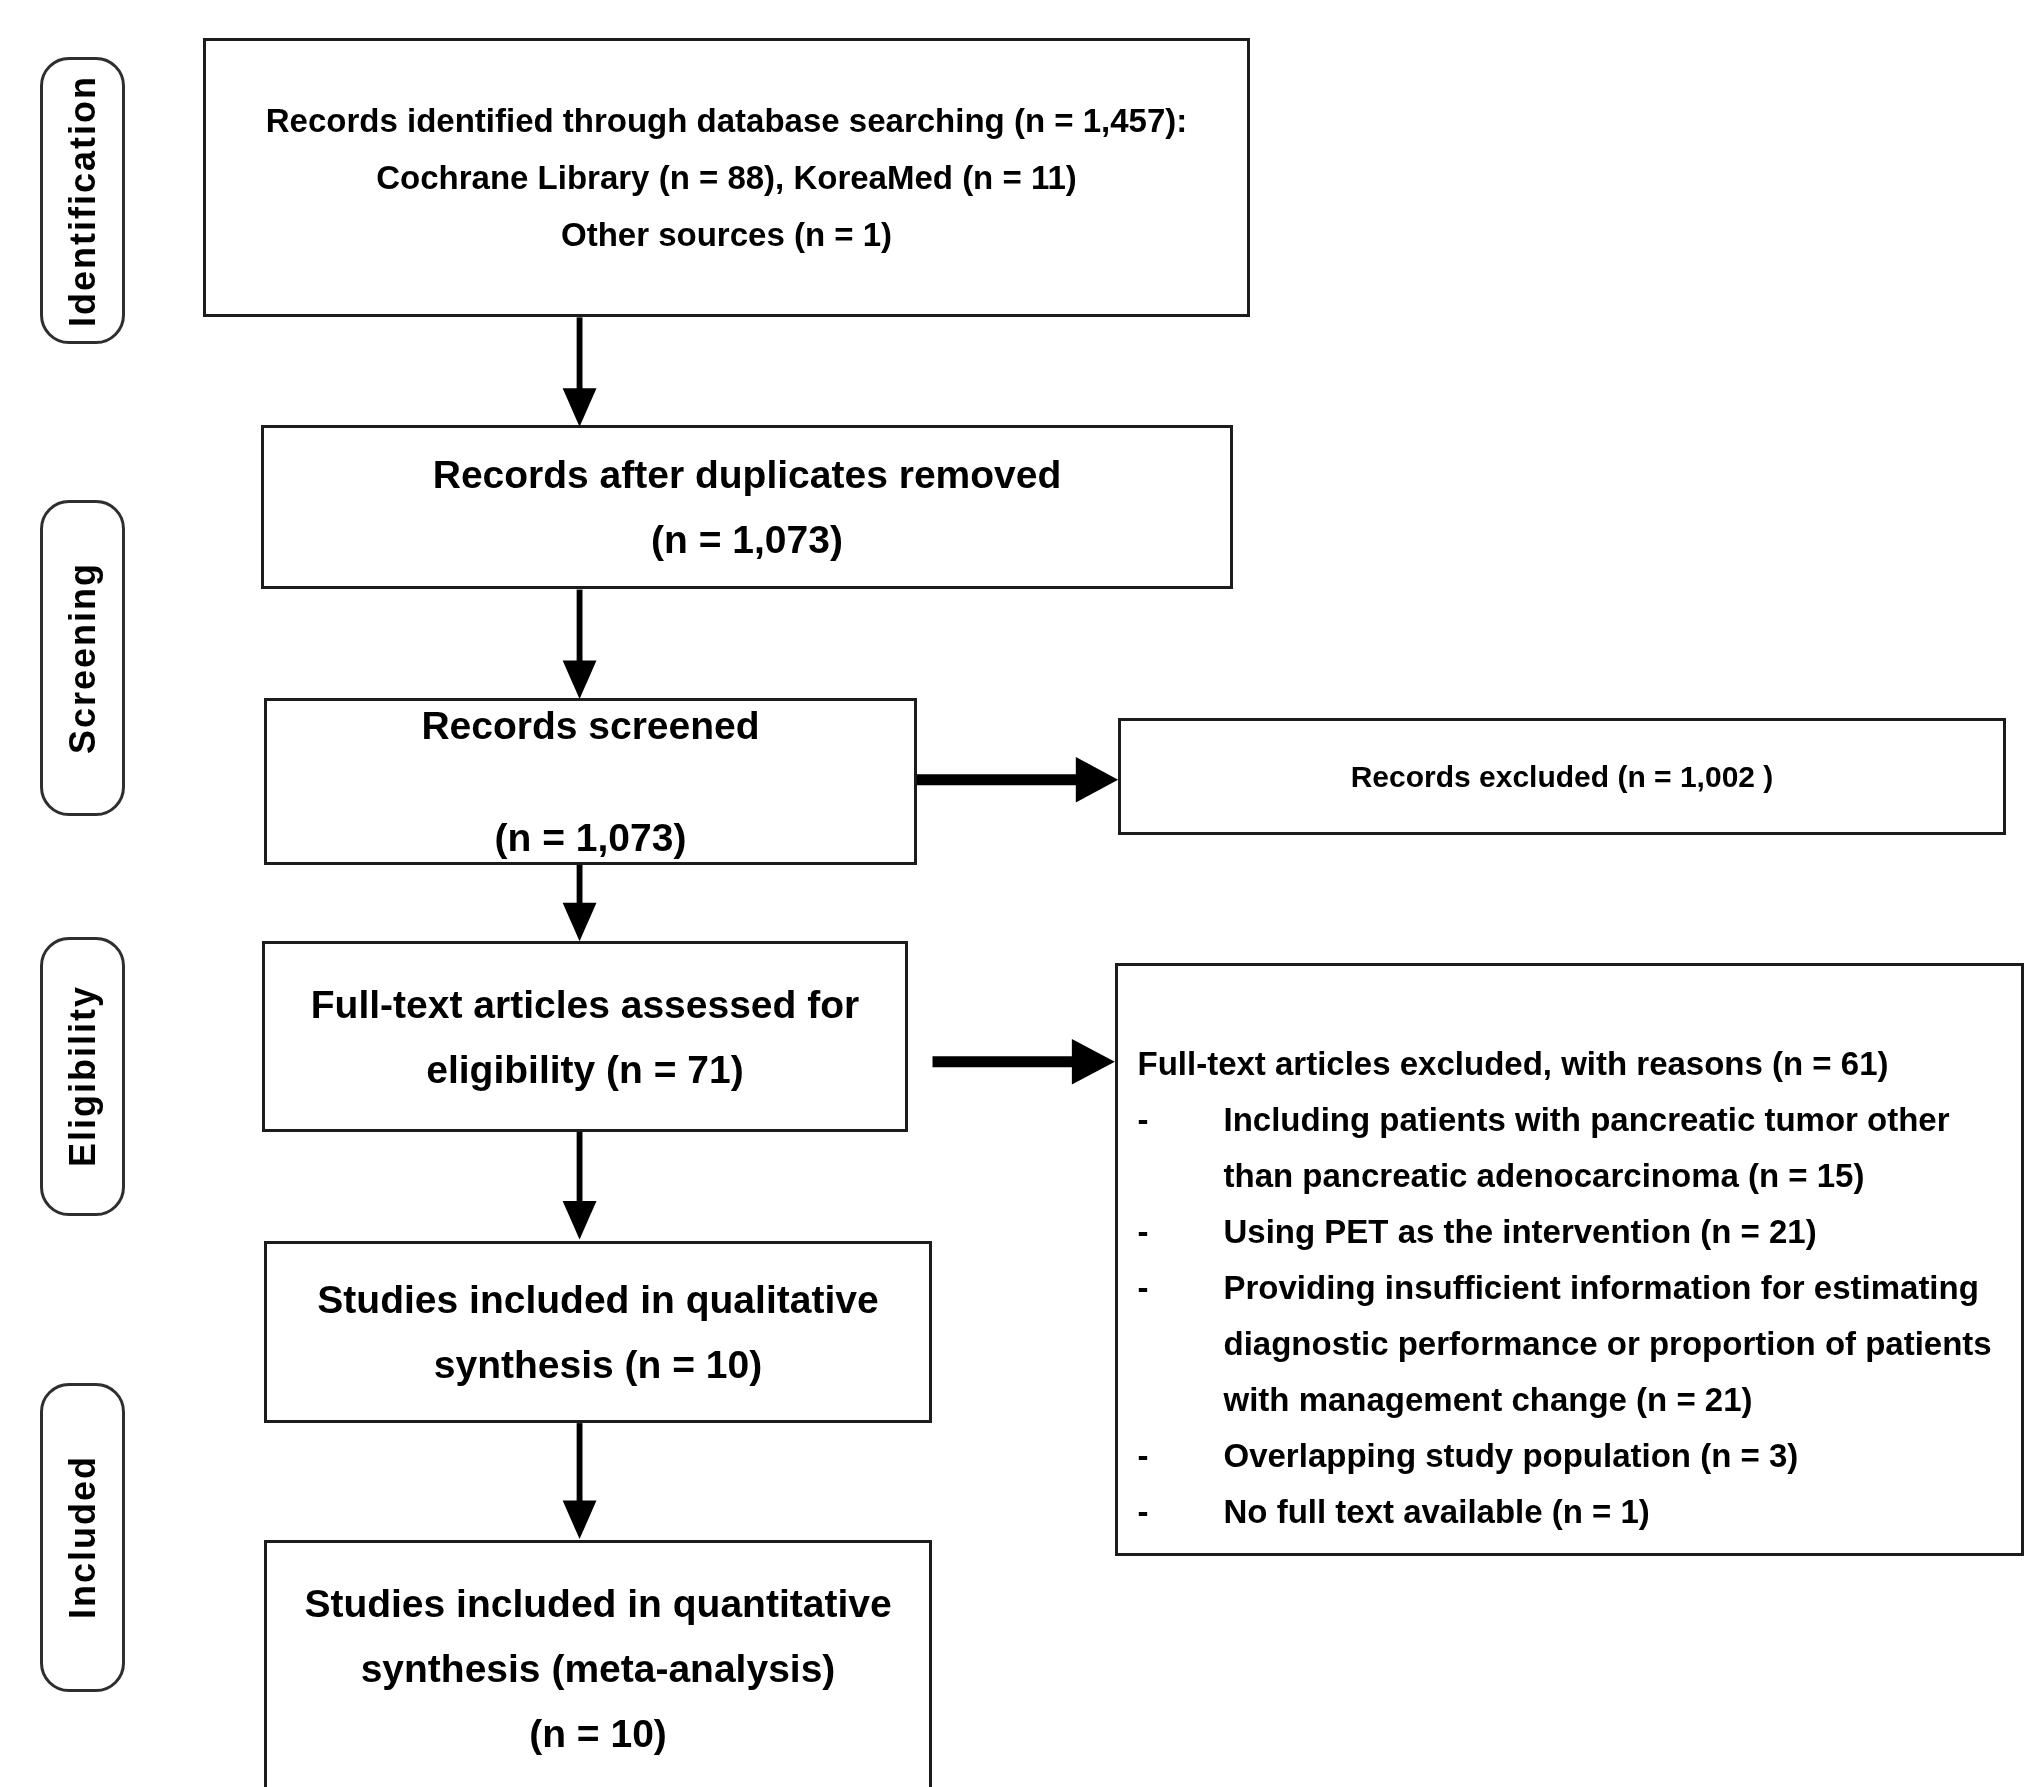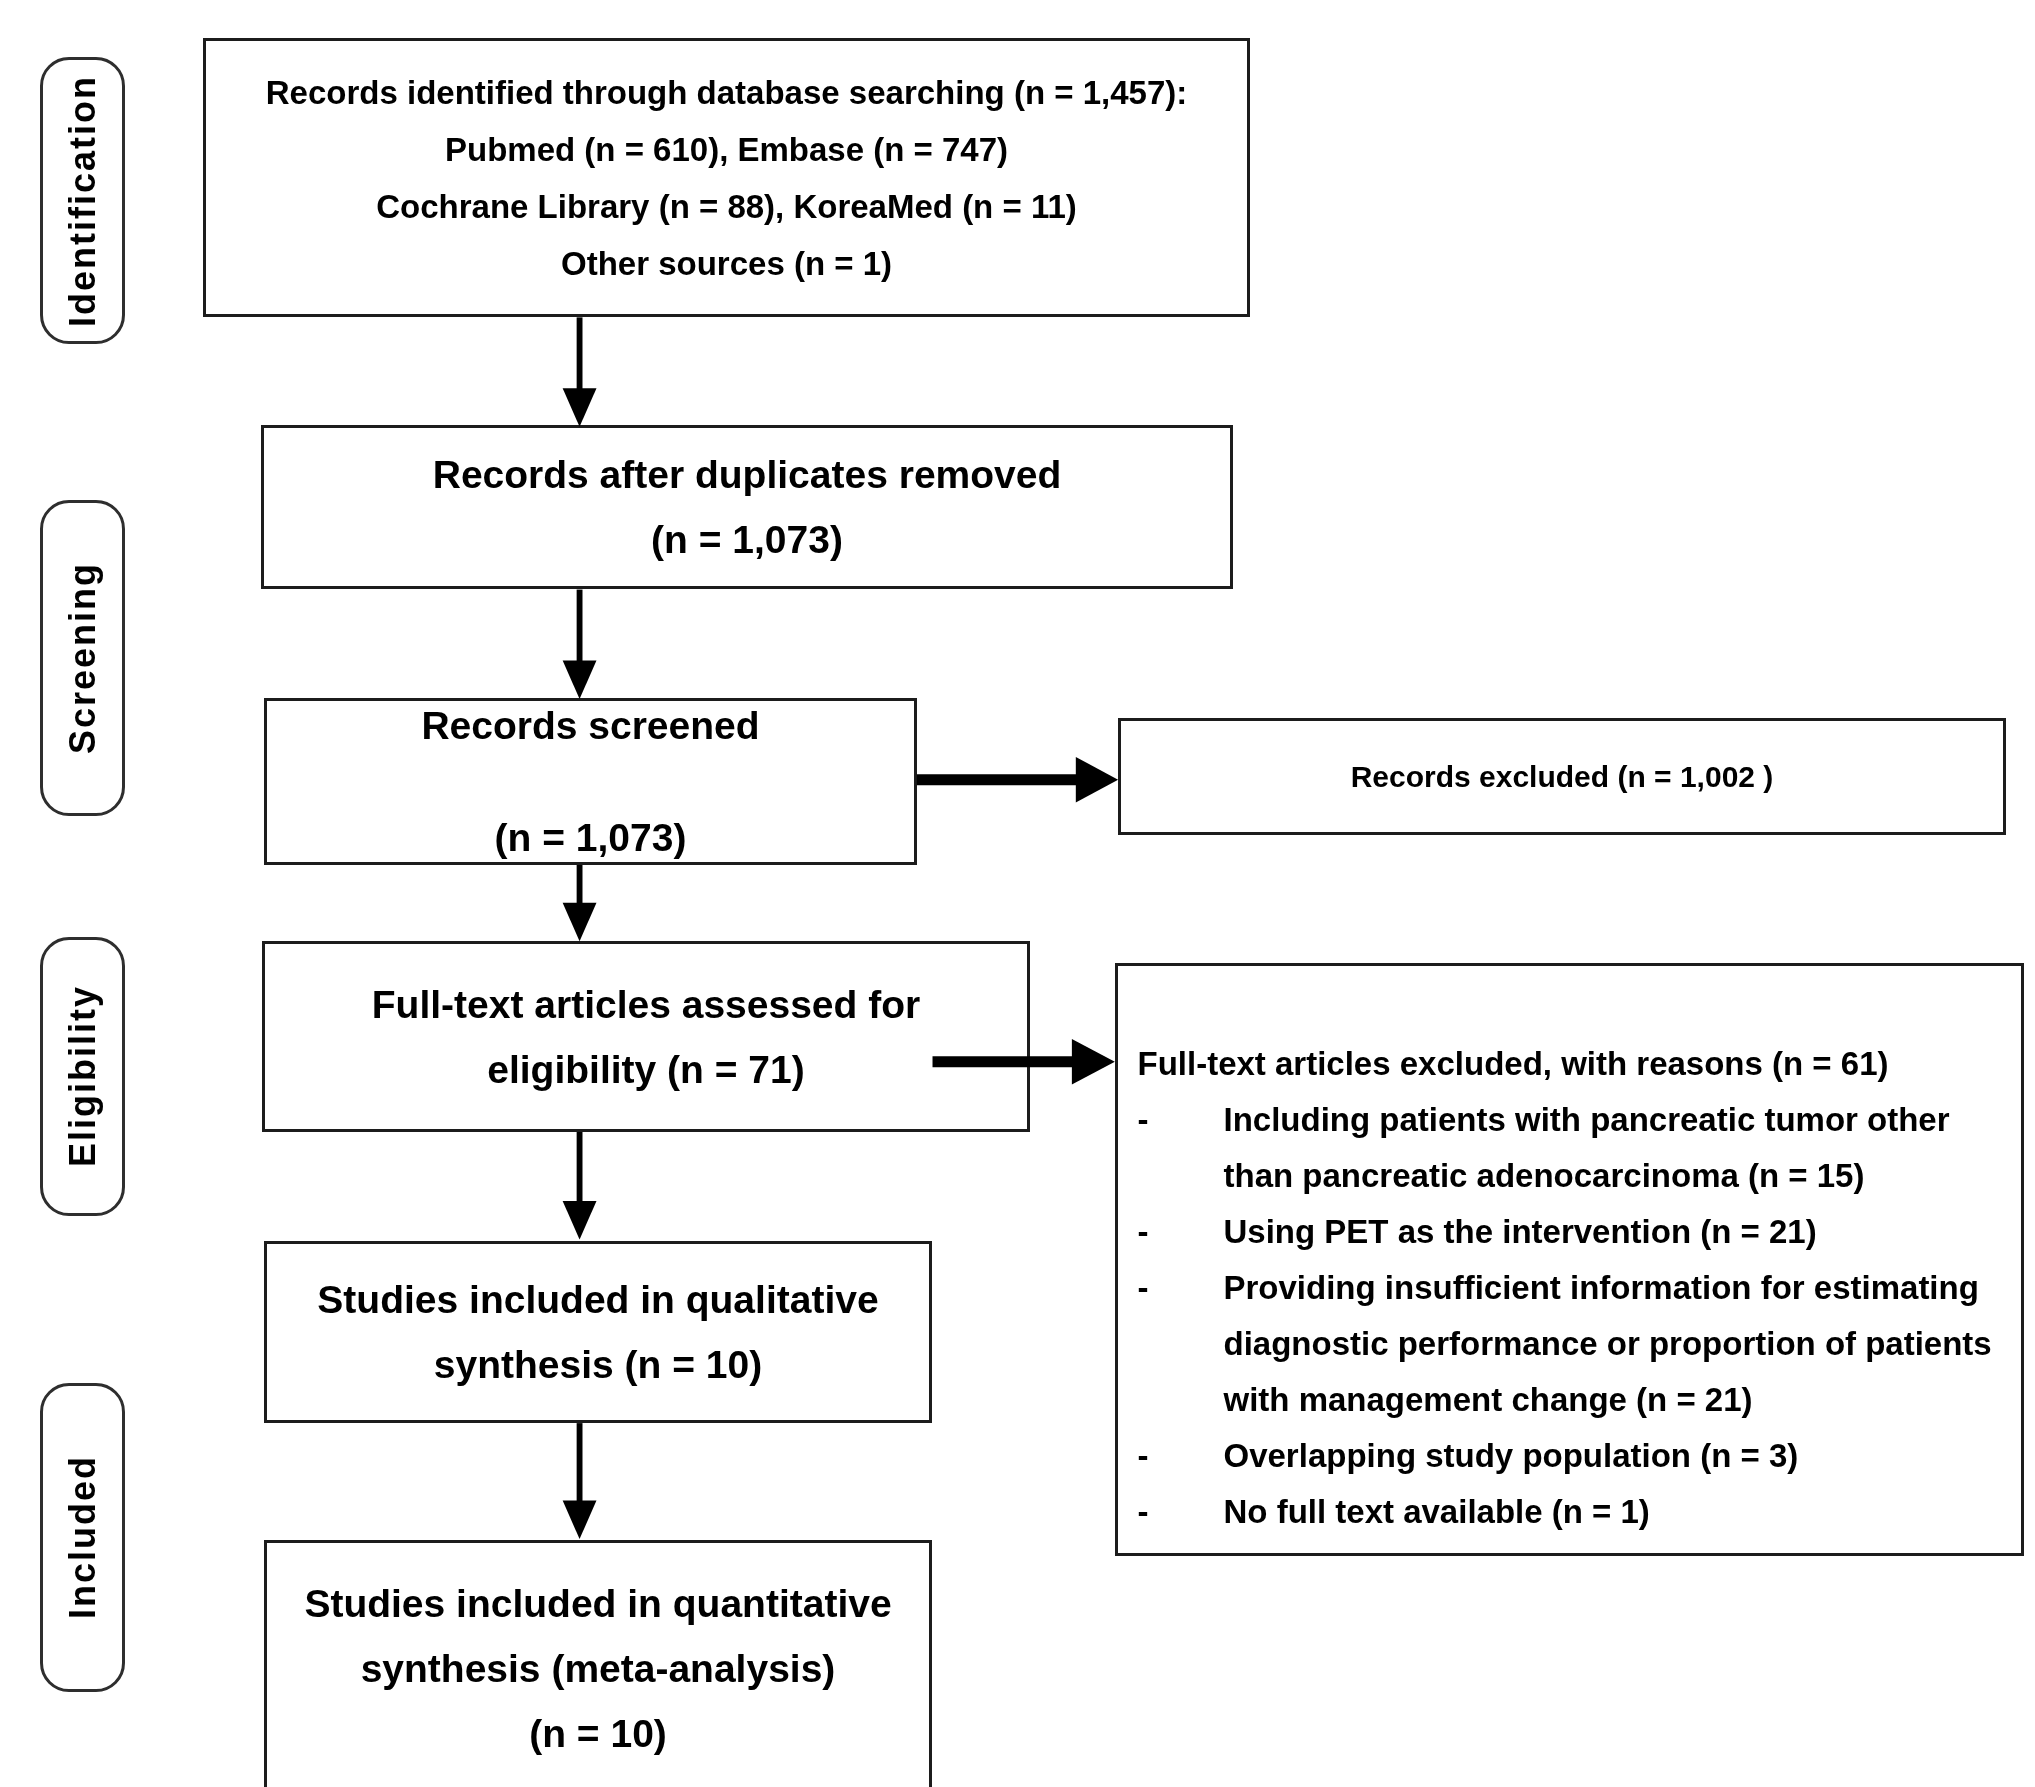"Pubmed (n = 610), Embase" span.ln { html: <span>Pubmed (n = 610), Embase (n = 747)</span> -> none }
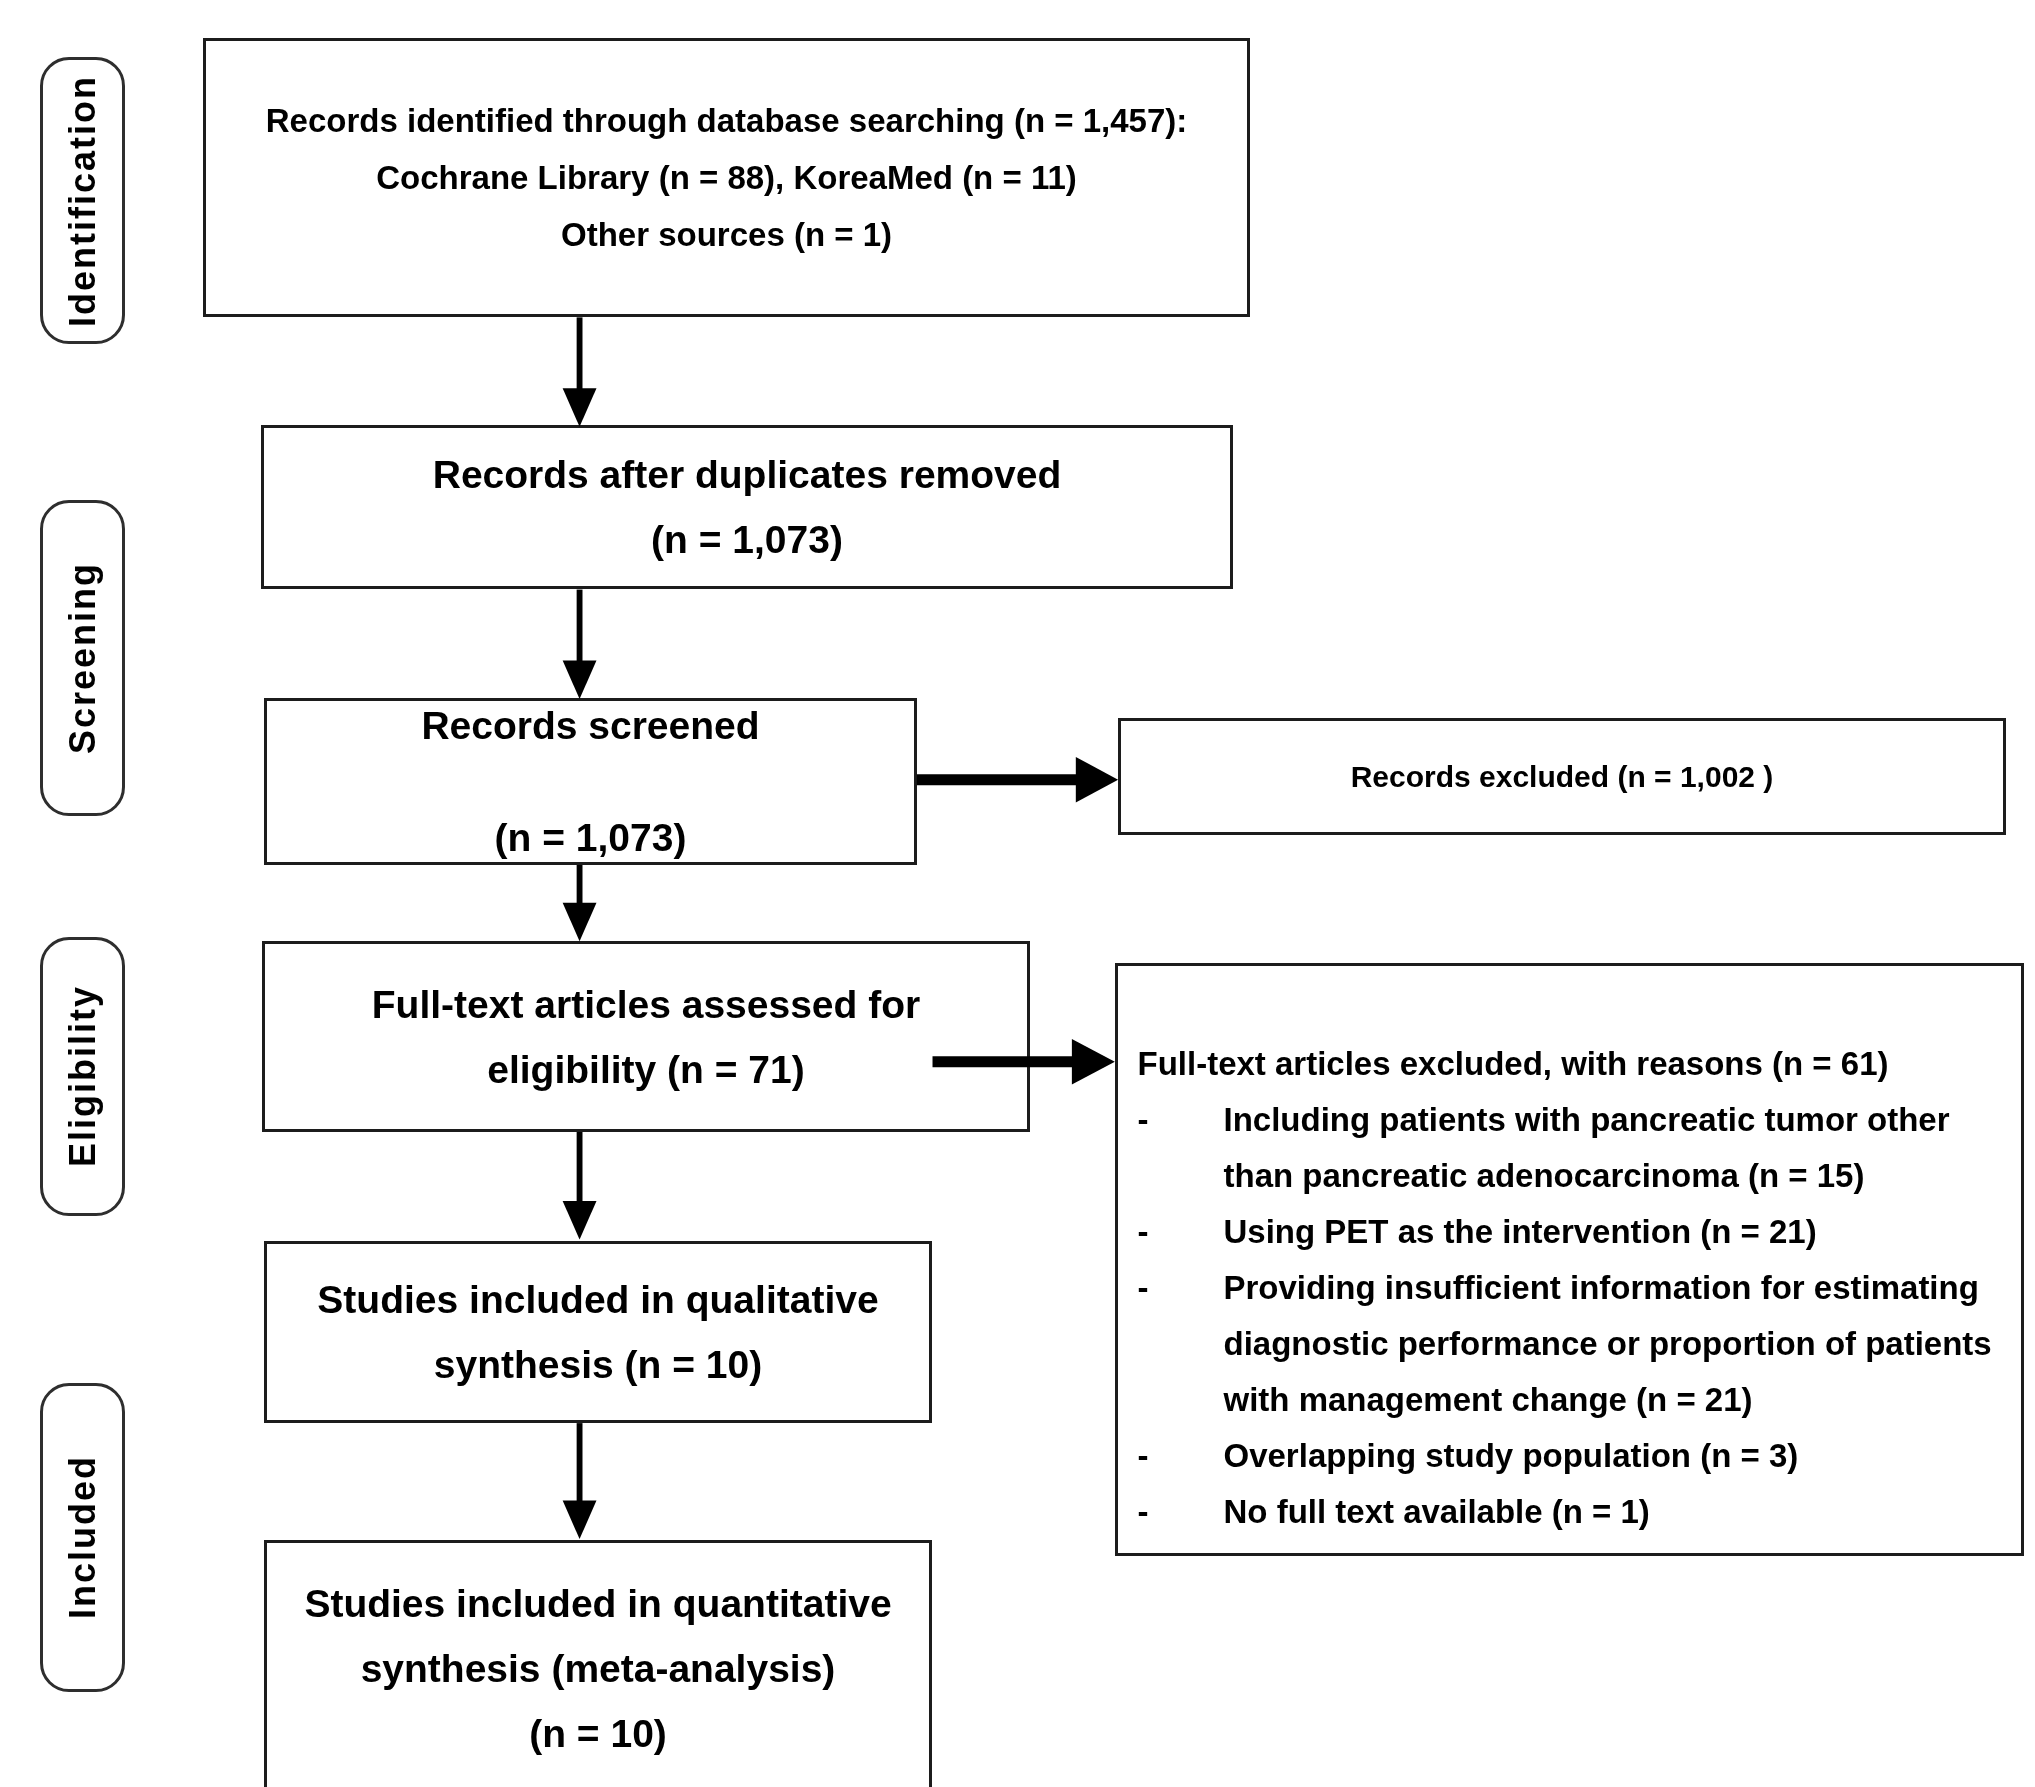"Full-text articles assessed for" #box-fulltext { width: 768px -> 646px }
